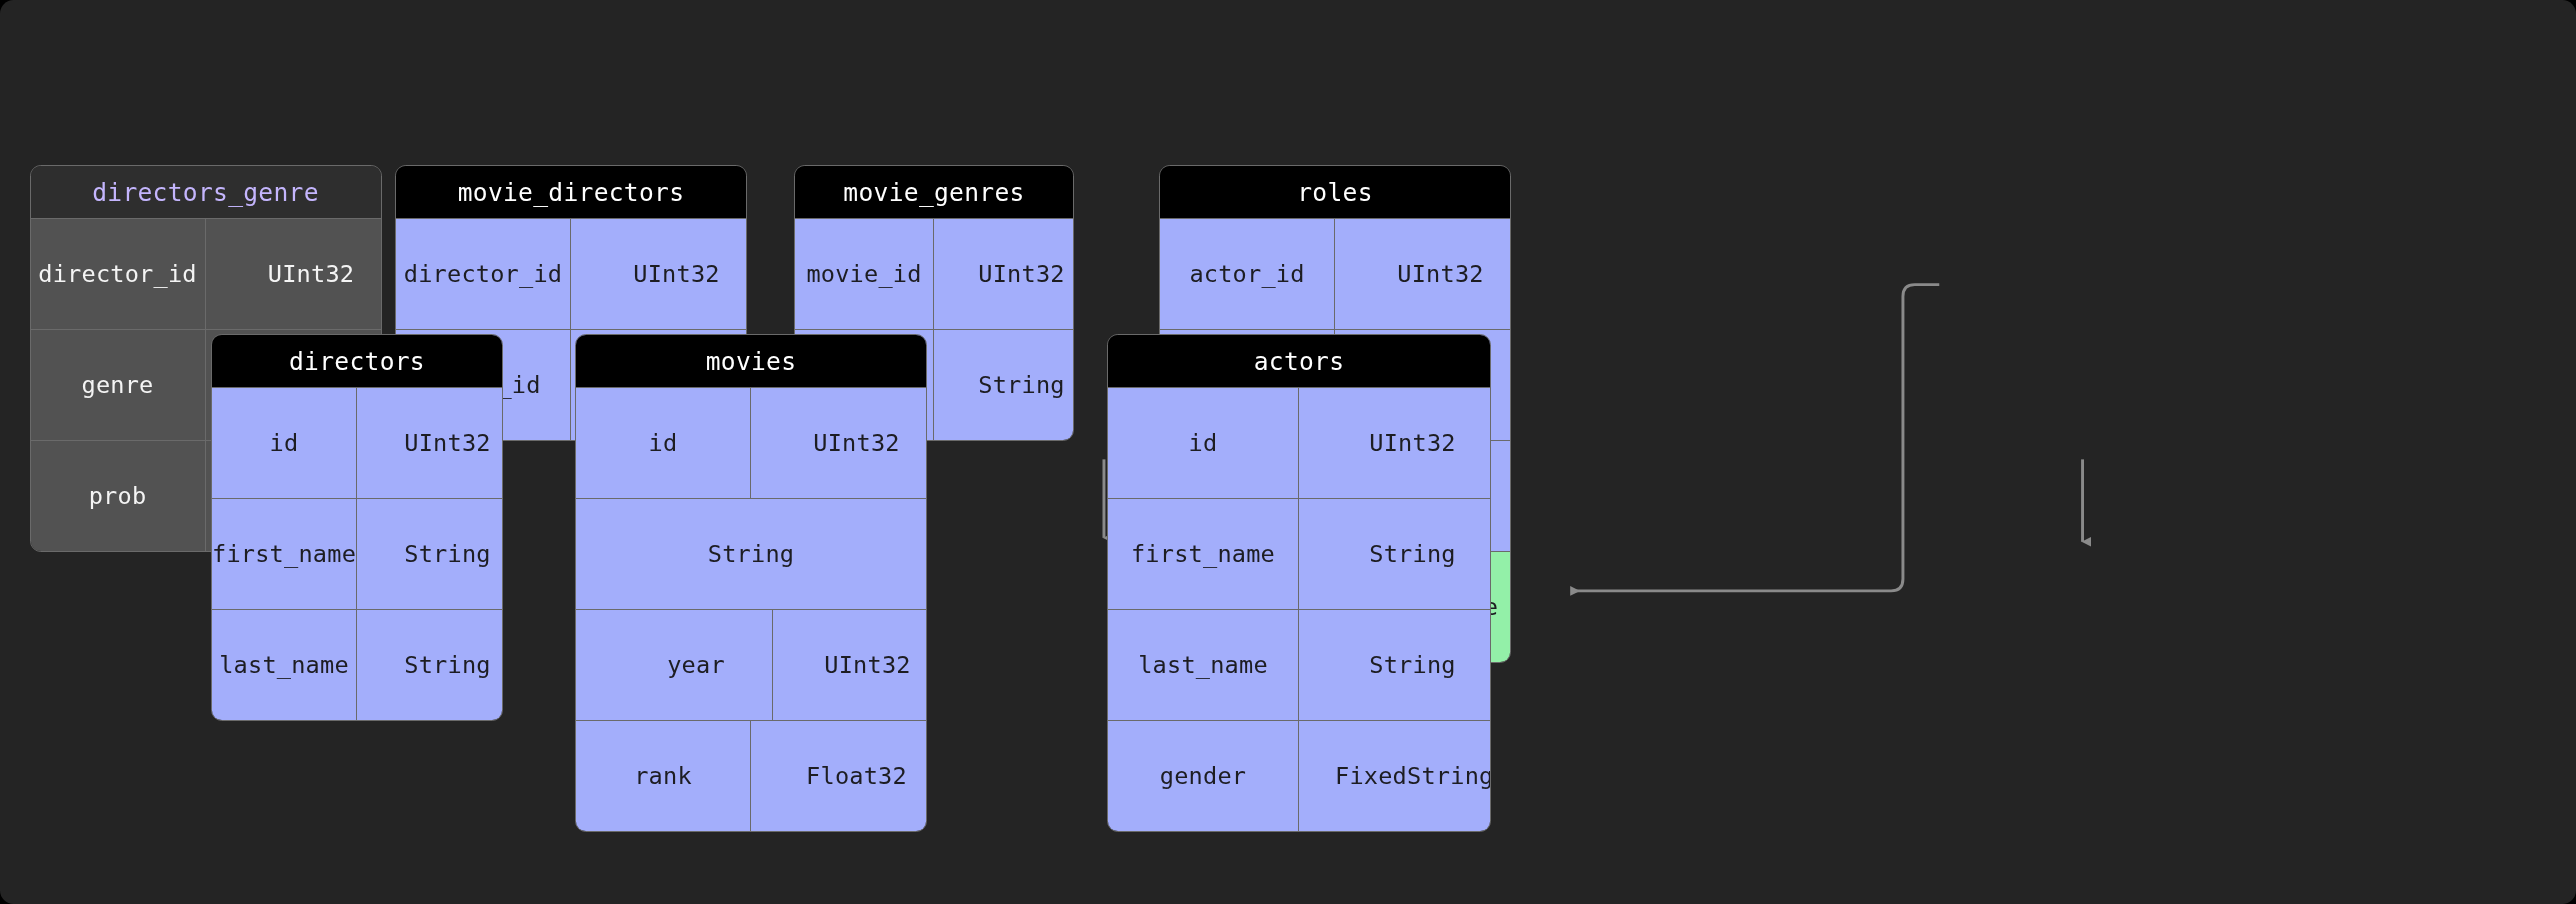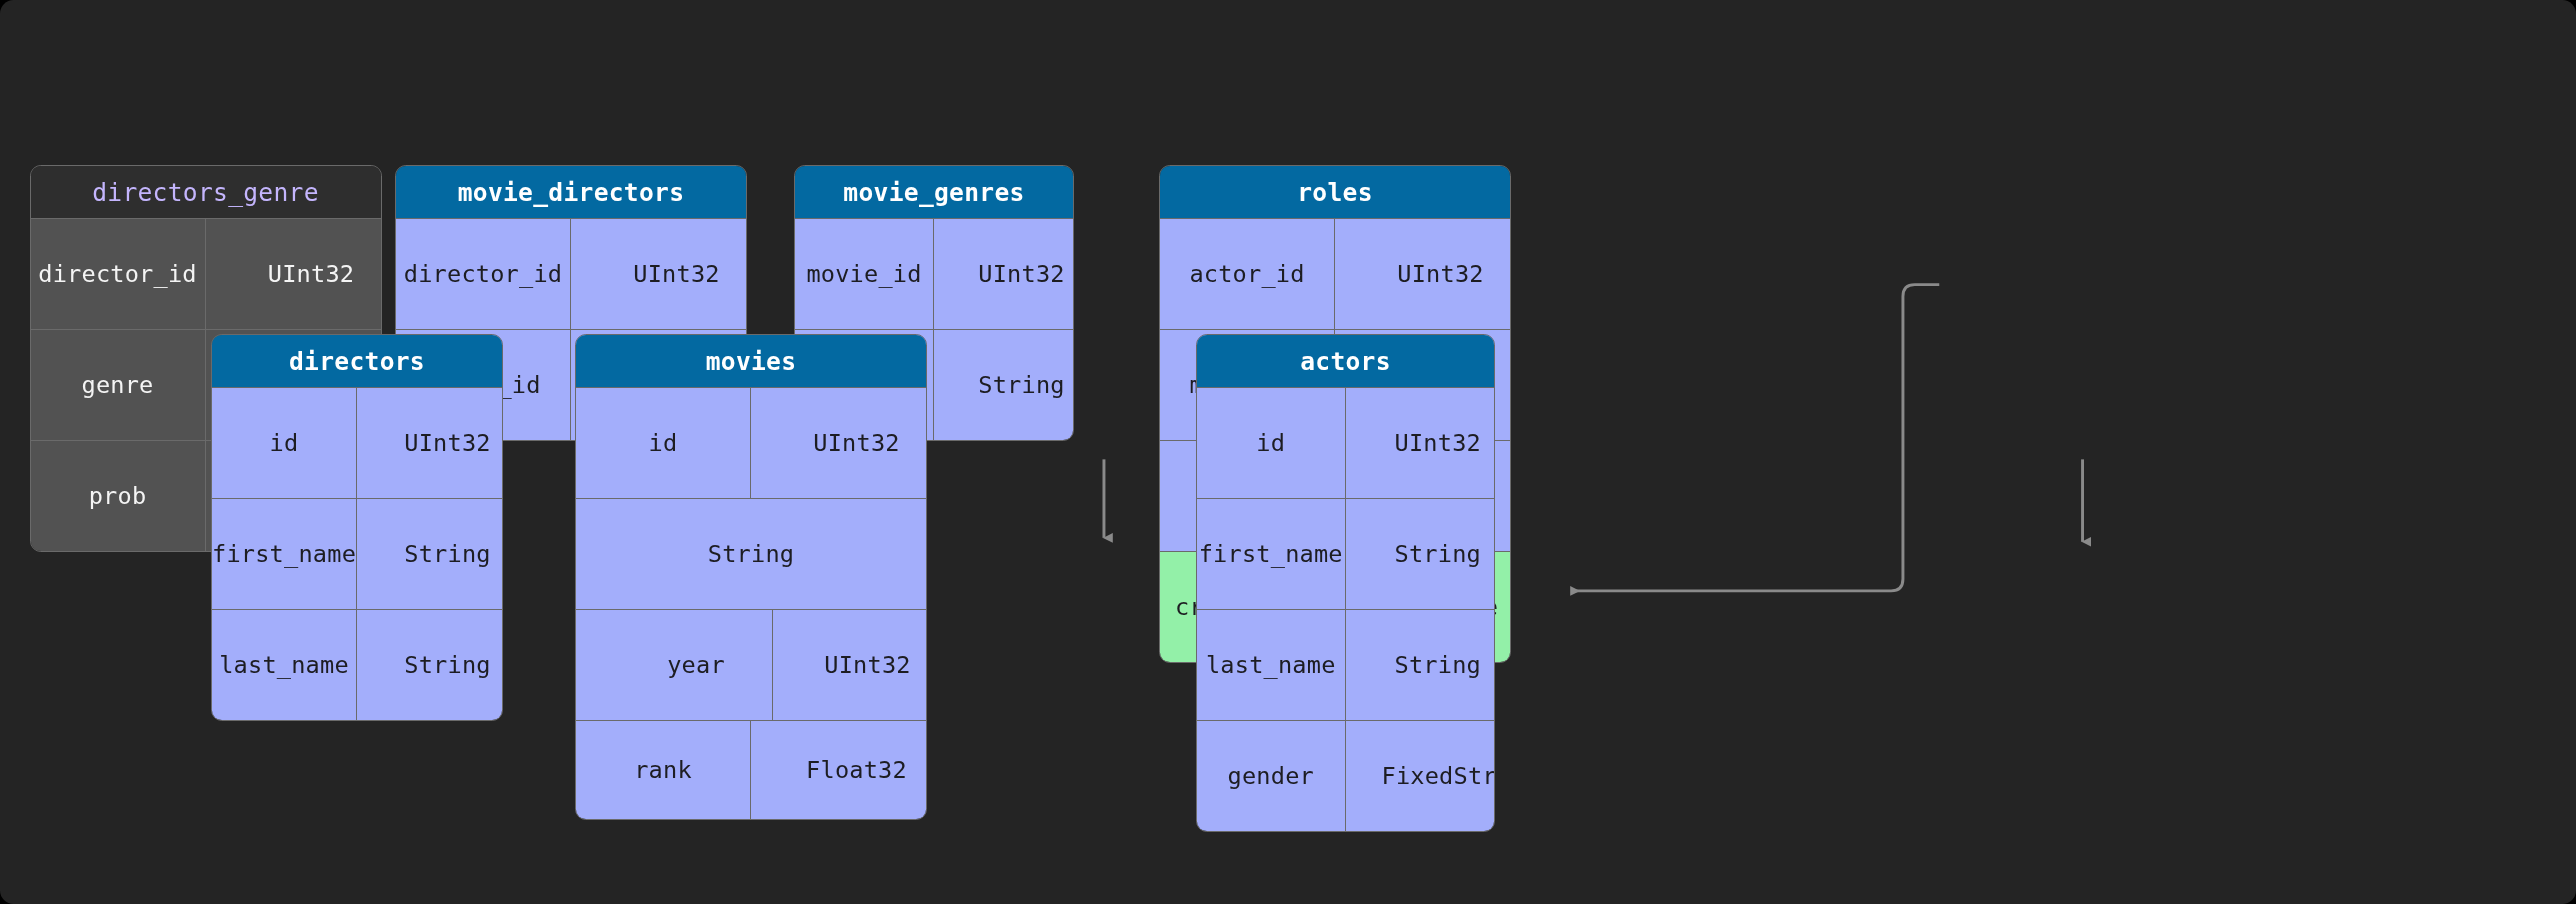"movie_directors" .theme-blue .tbl-title { background: #0369a1 -> #000000; font-weight: bold -> none }
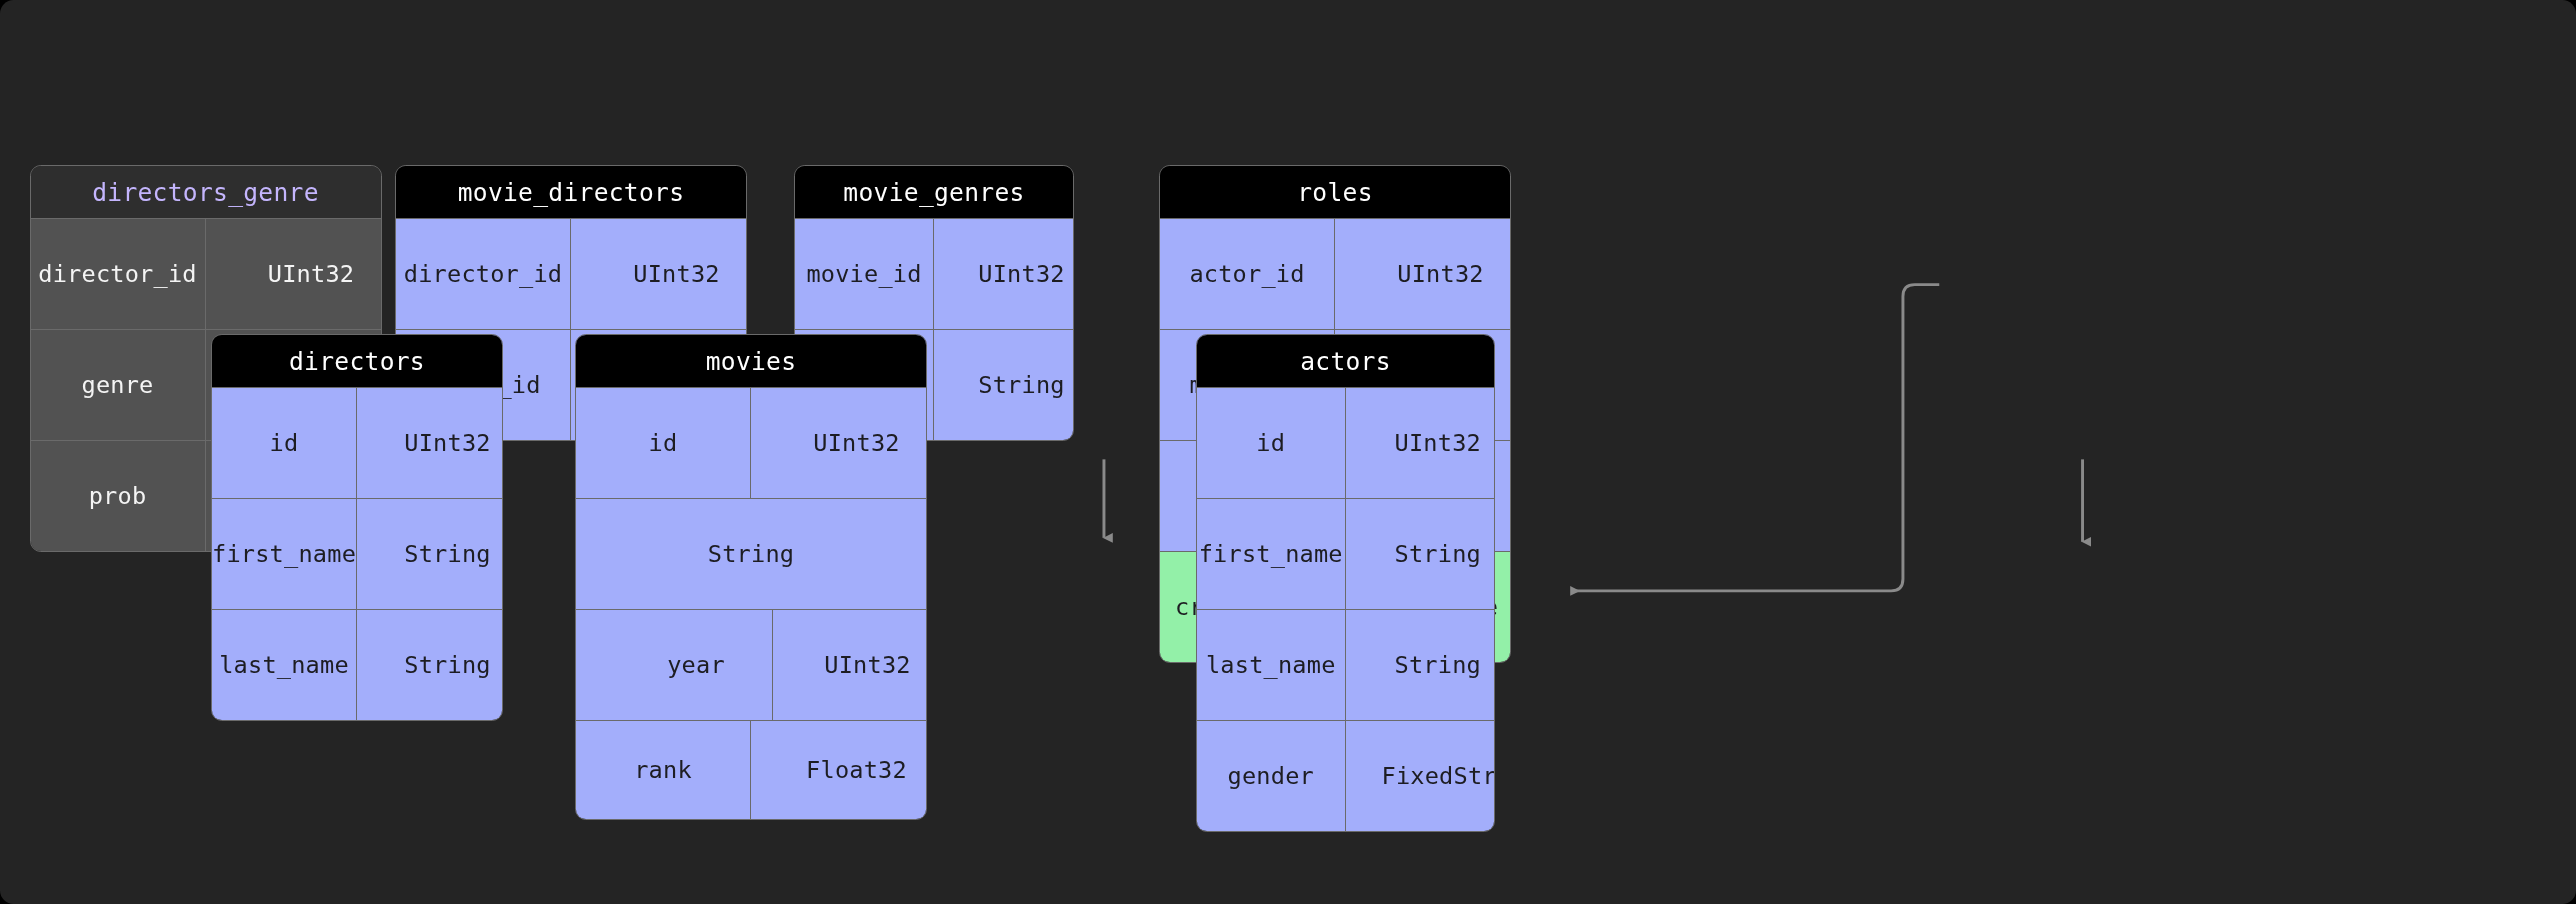"actors" div.tbl { left: 1196px -> 1107px; width: 299px -> 384px }
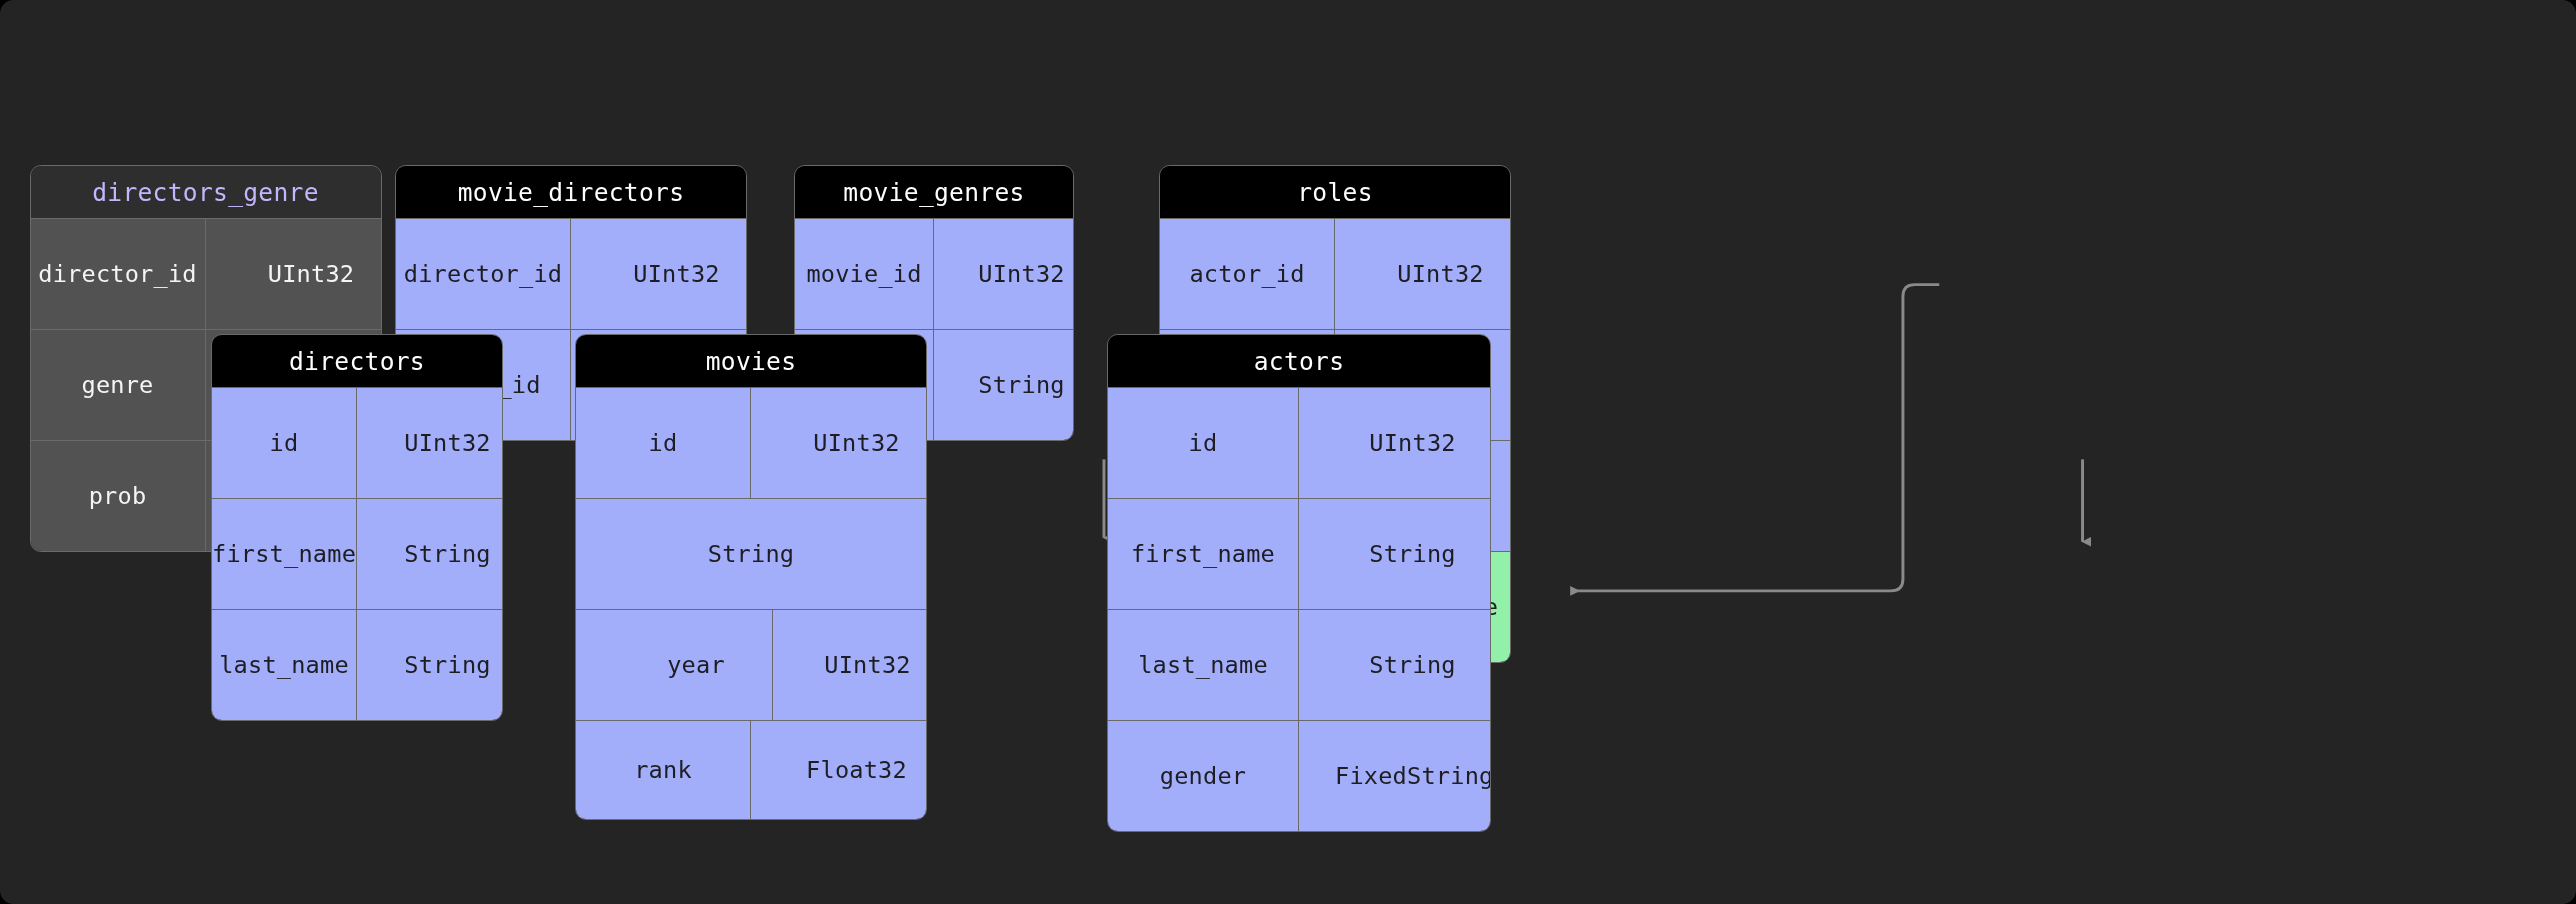"rank" div.tbl-row { height: 99px -> 111px }
